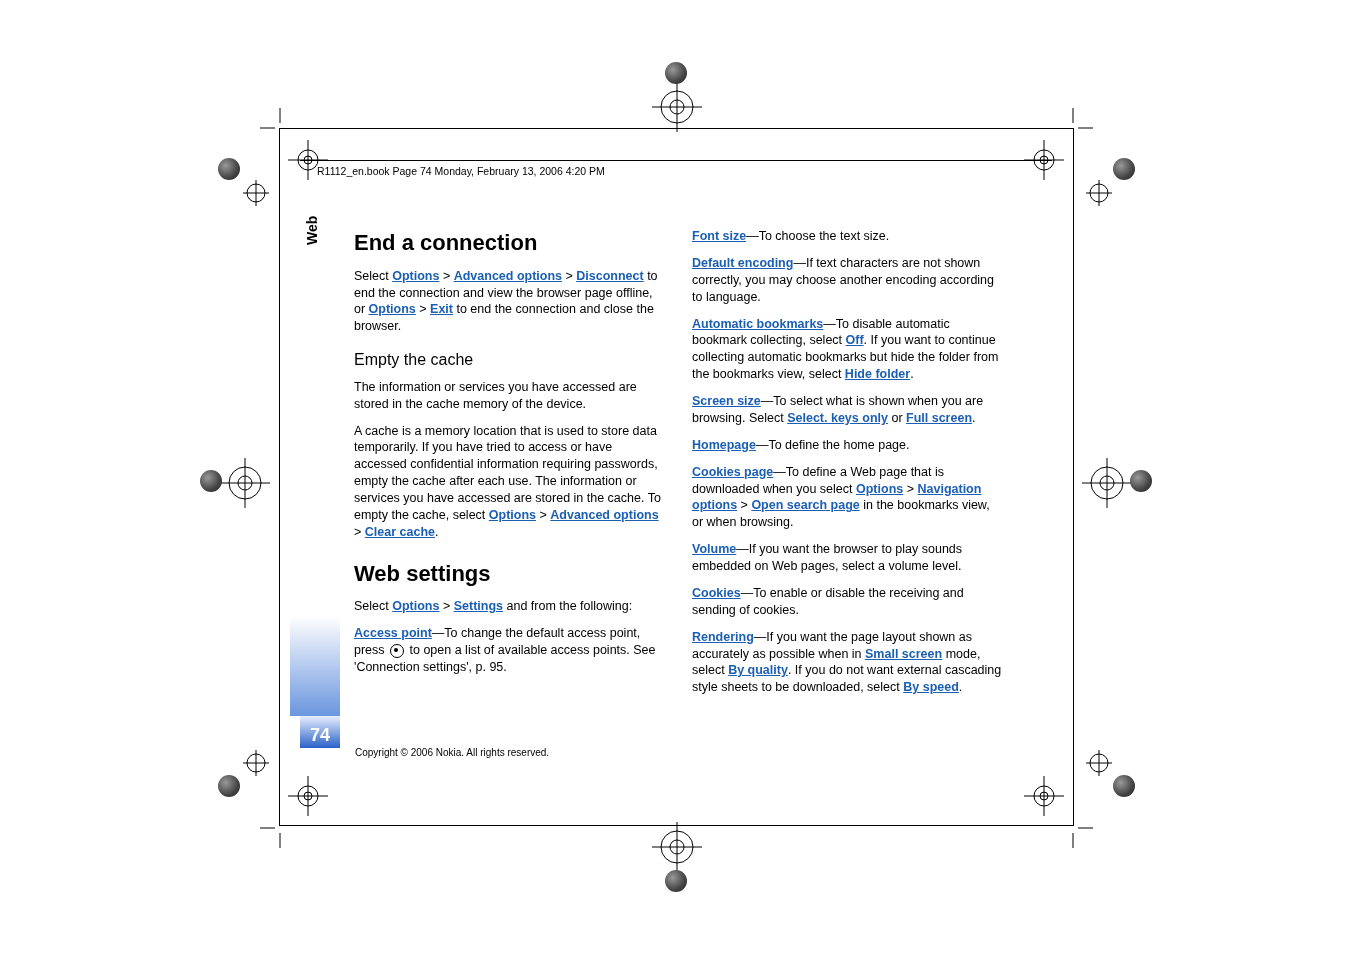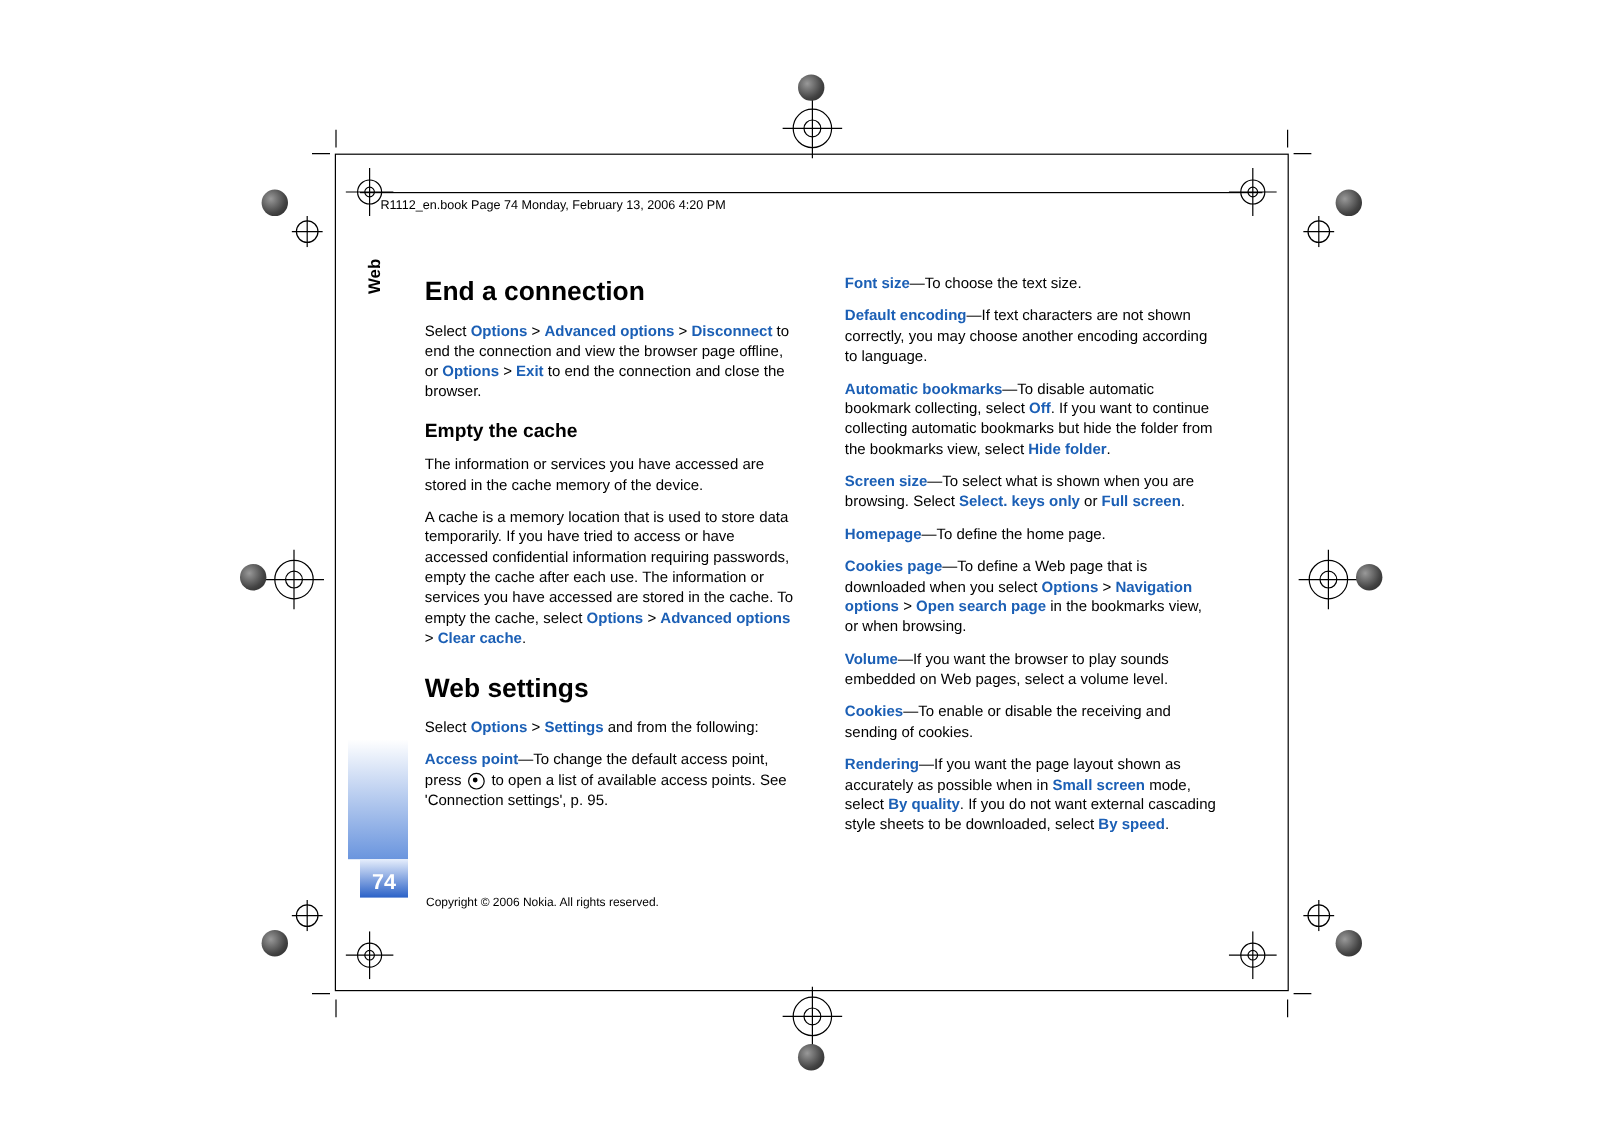"End a connection" .page-body { gap: 40px -> 28px }
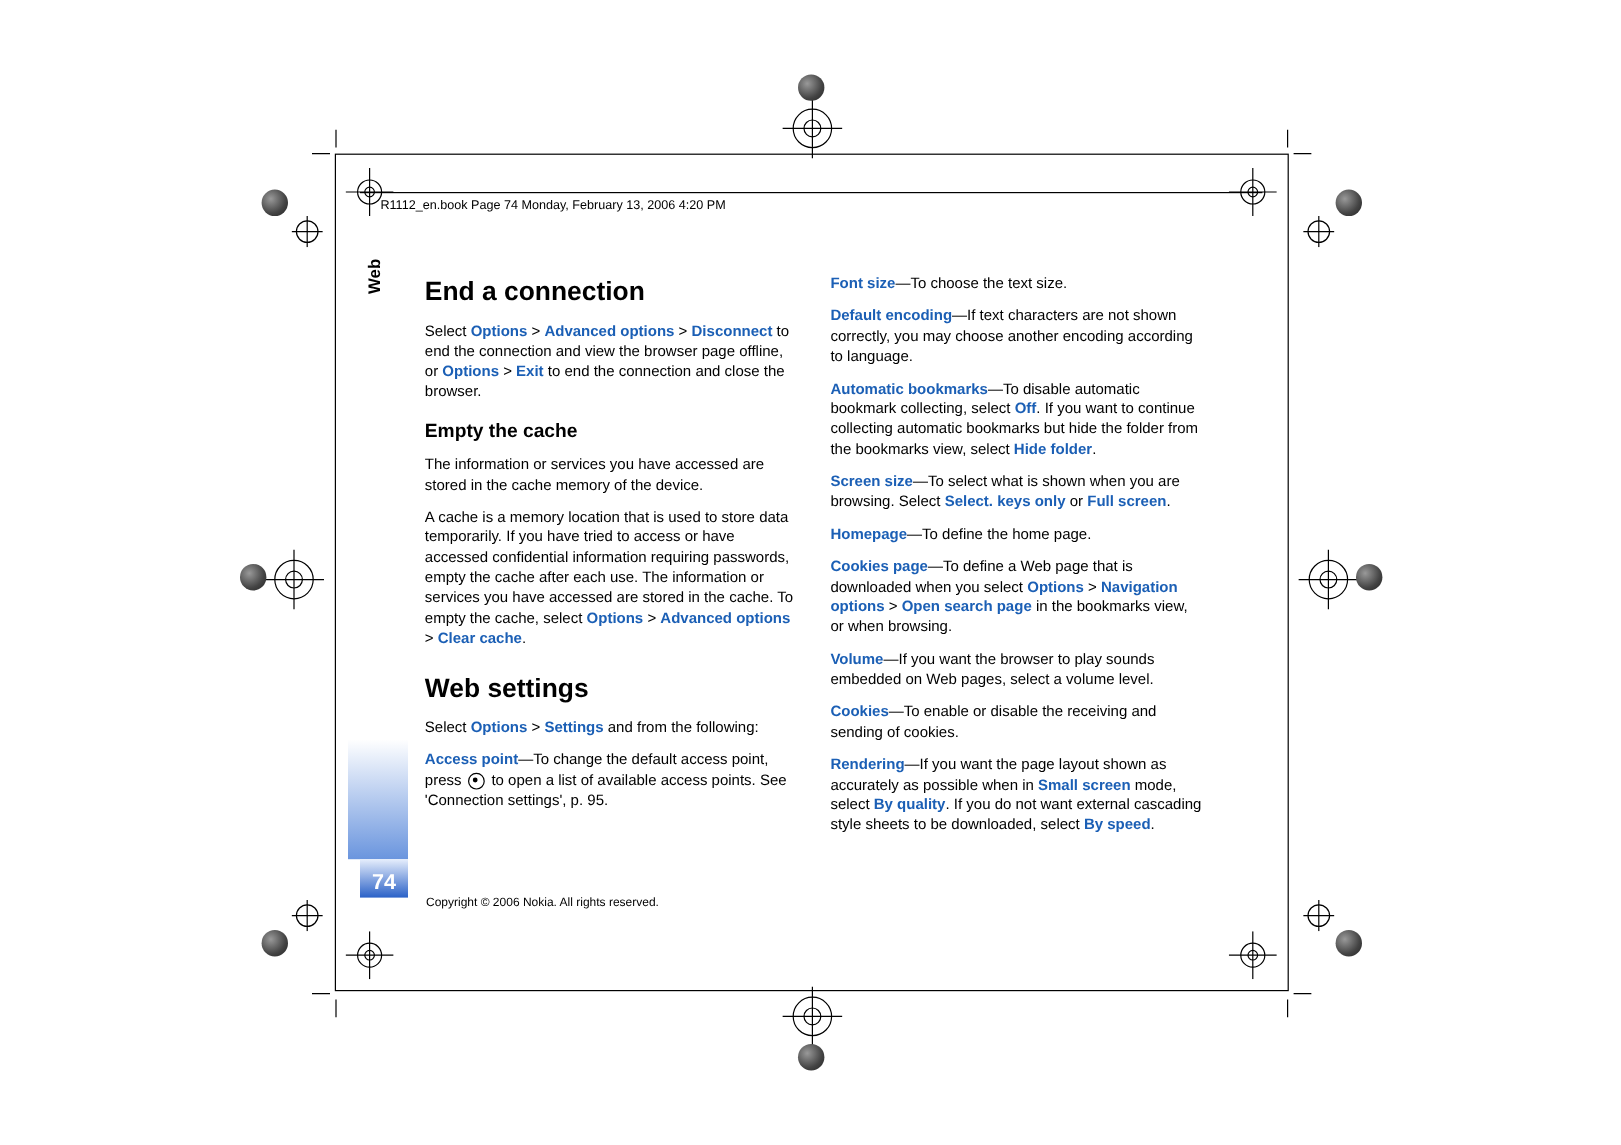"Font size" .bold-blue { text-decoration: none -> underline }
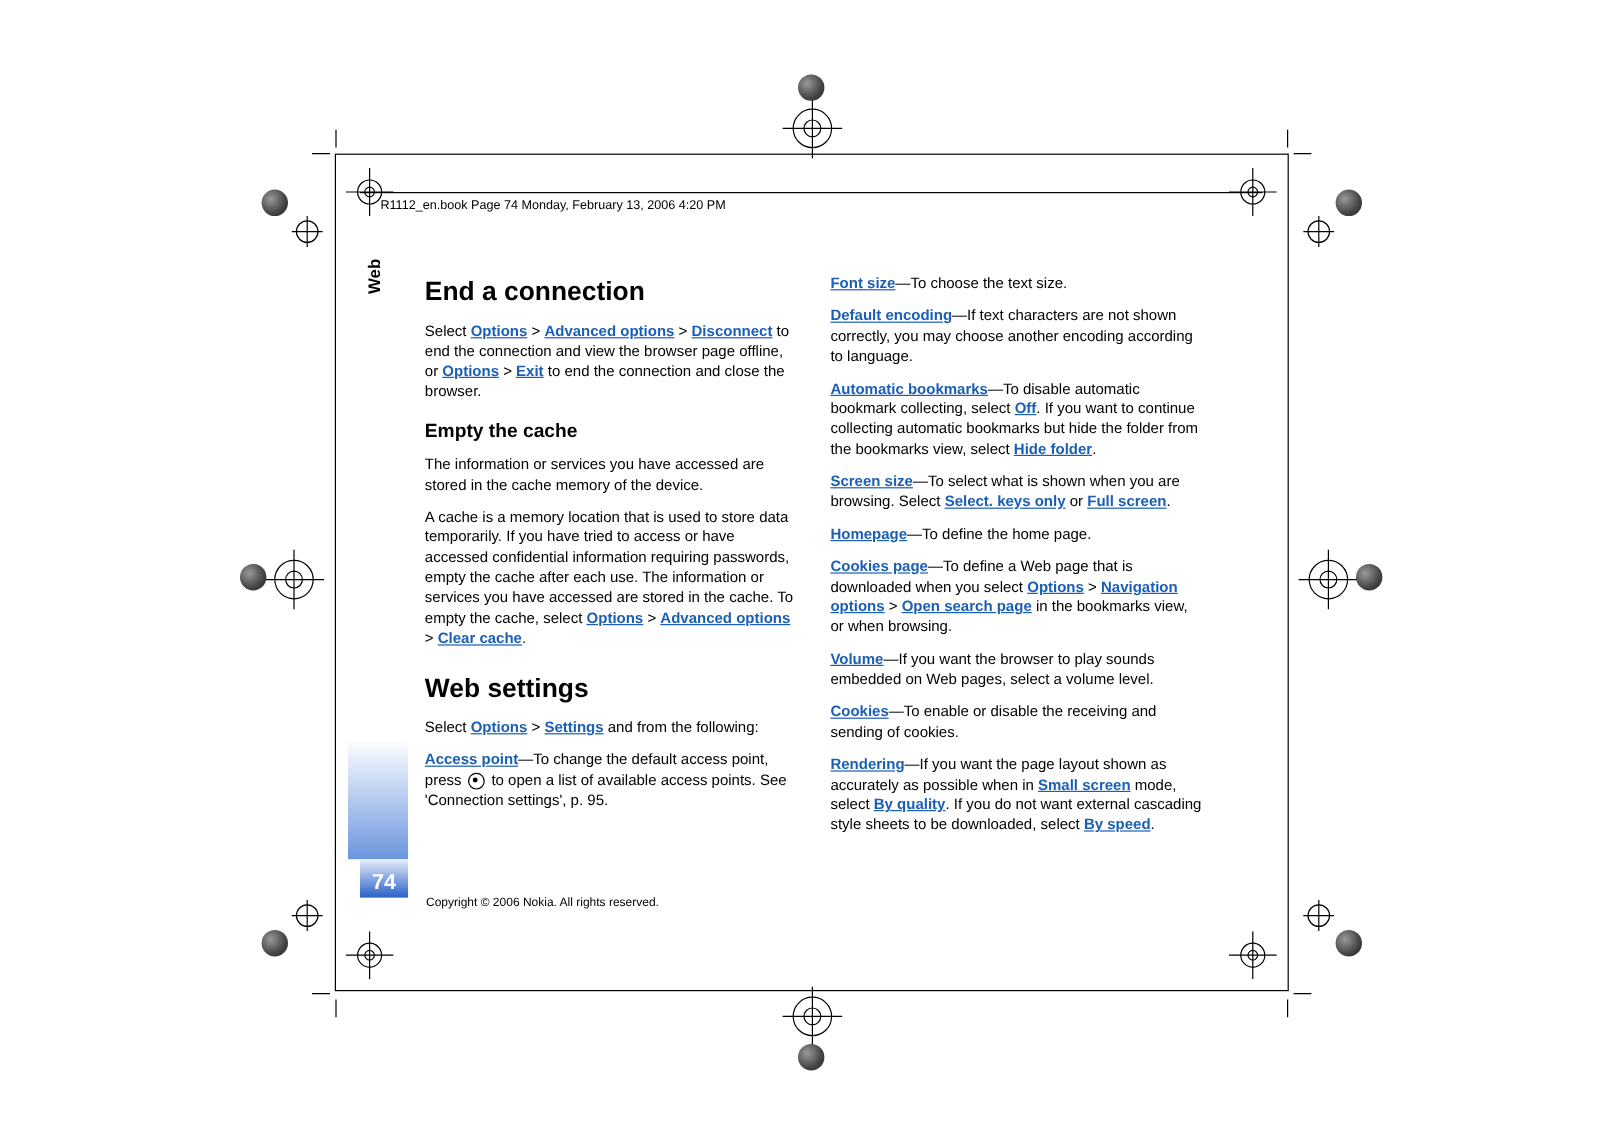"Empty the cache" h3 { font-weight: 700 -> 400 }
